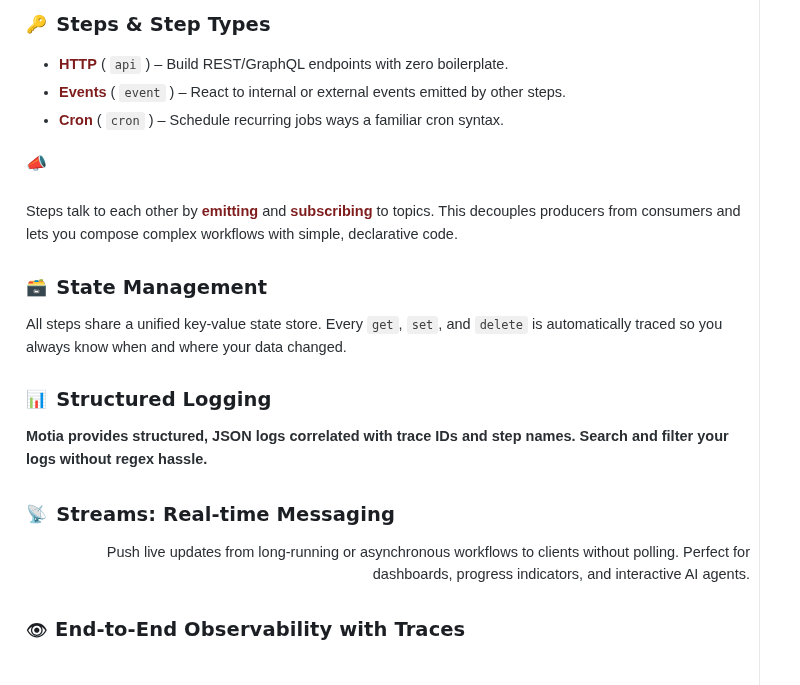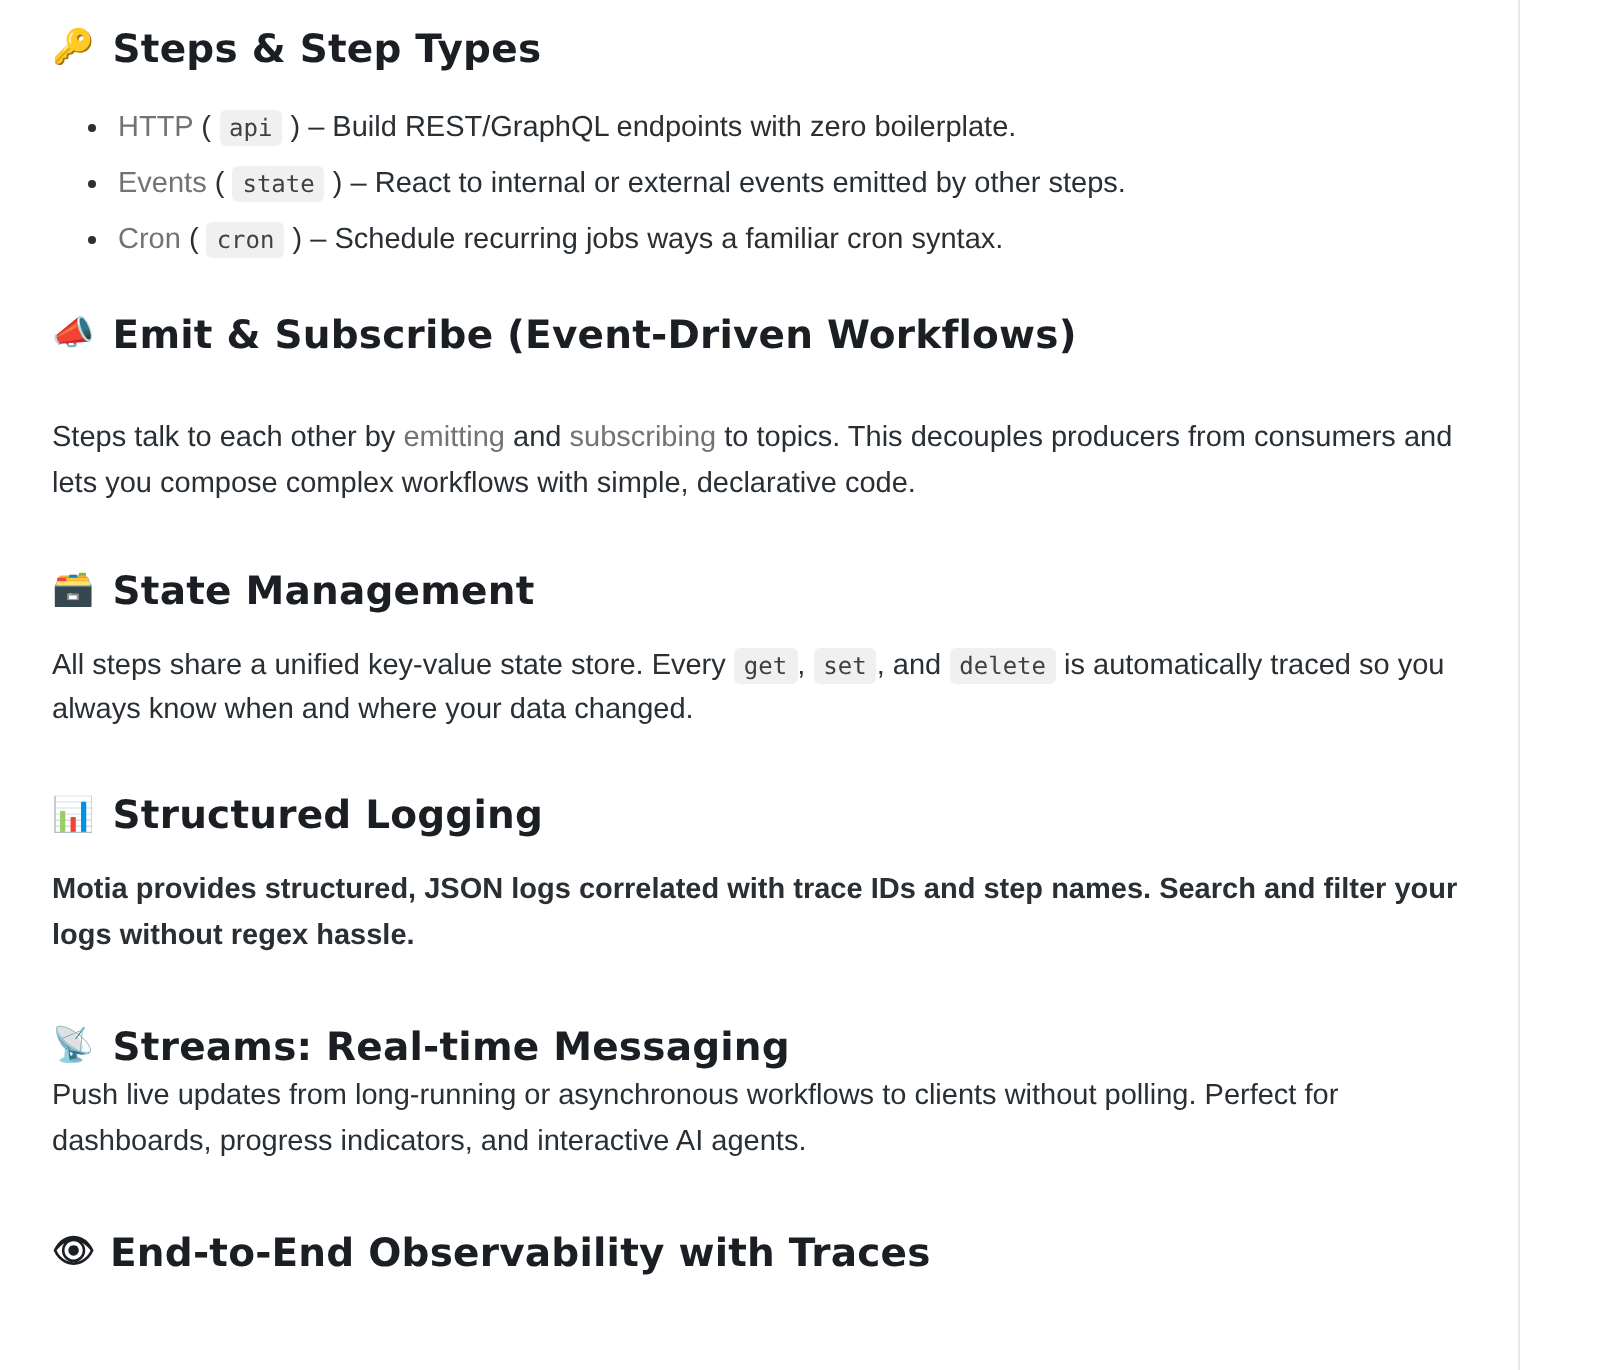"HTTP" b, strong { color: #737373 -> #7f1d1d; font-weight: normal -> bold }
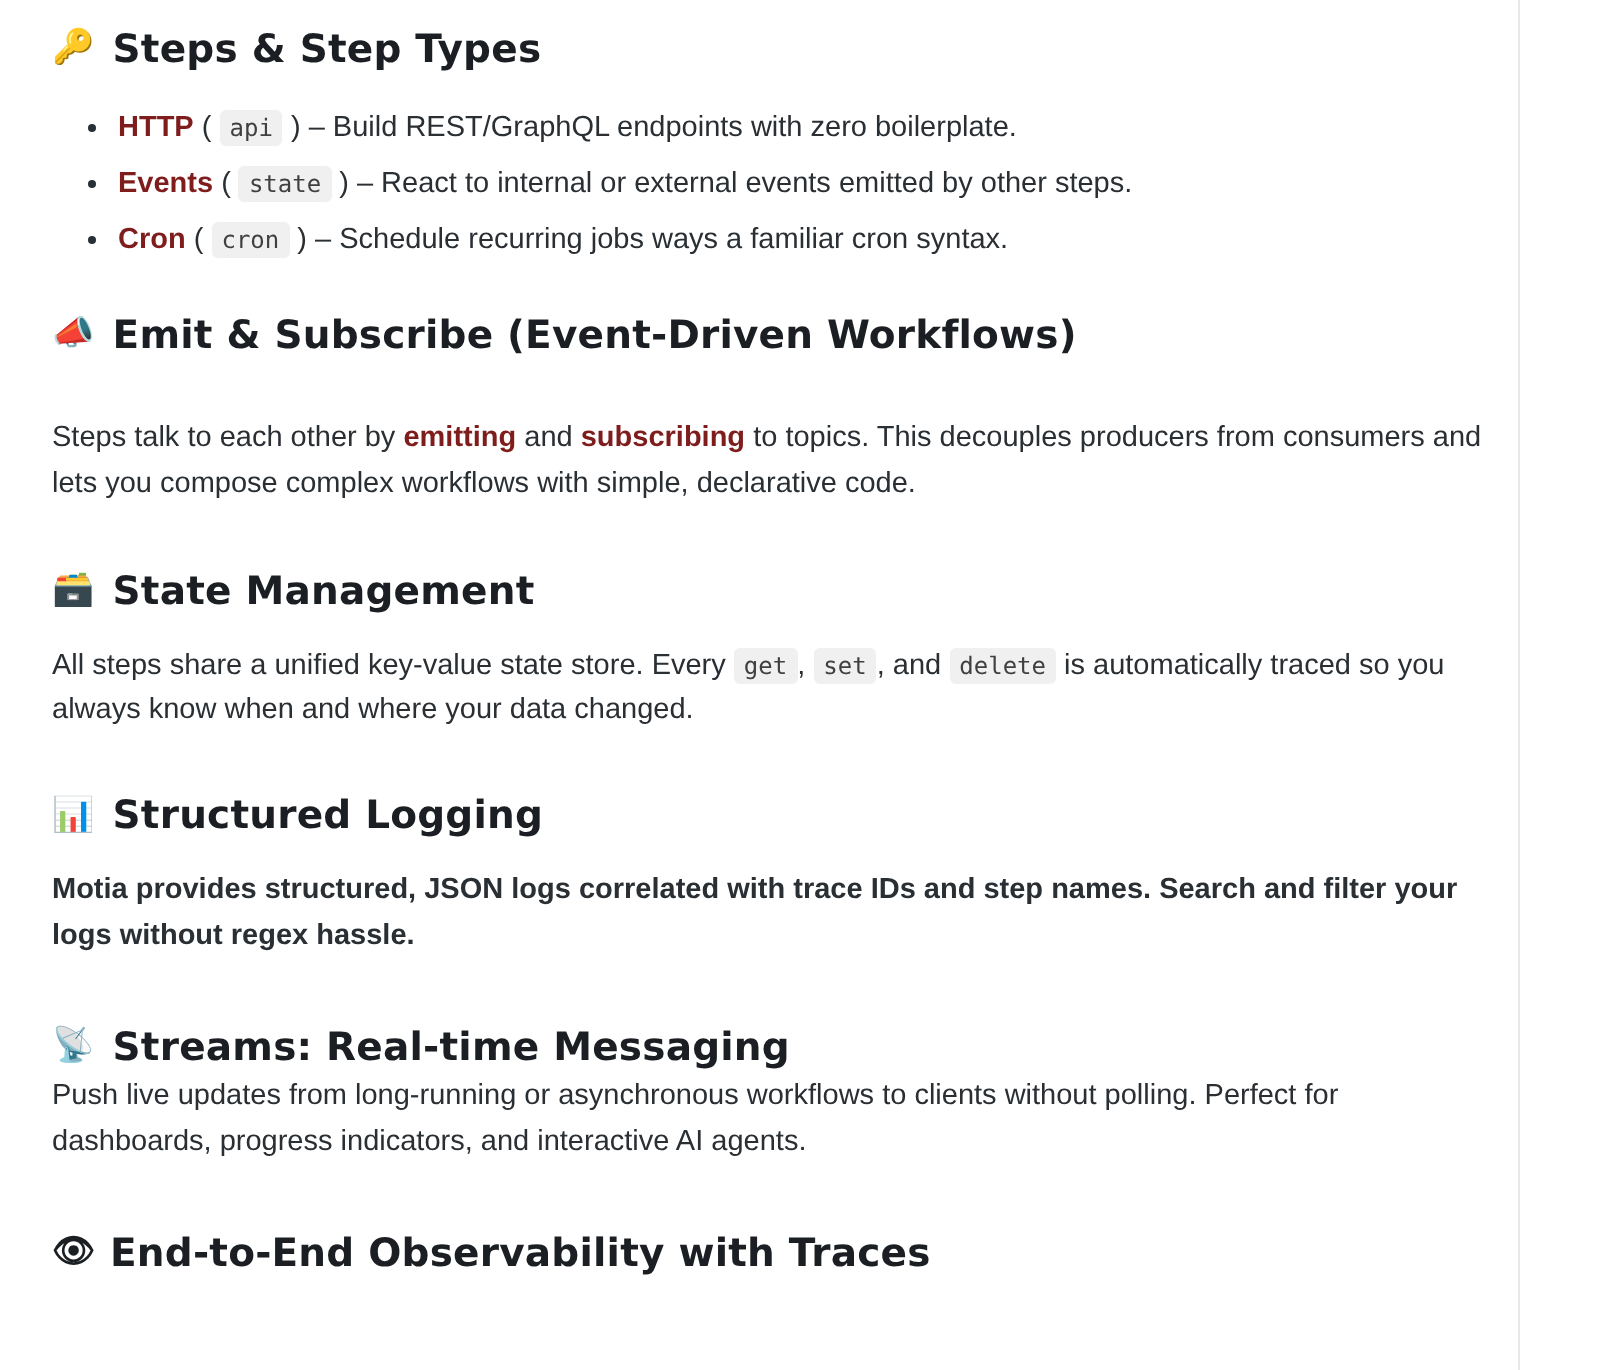"state" code { text: state -> event }
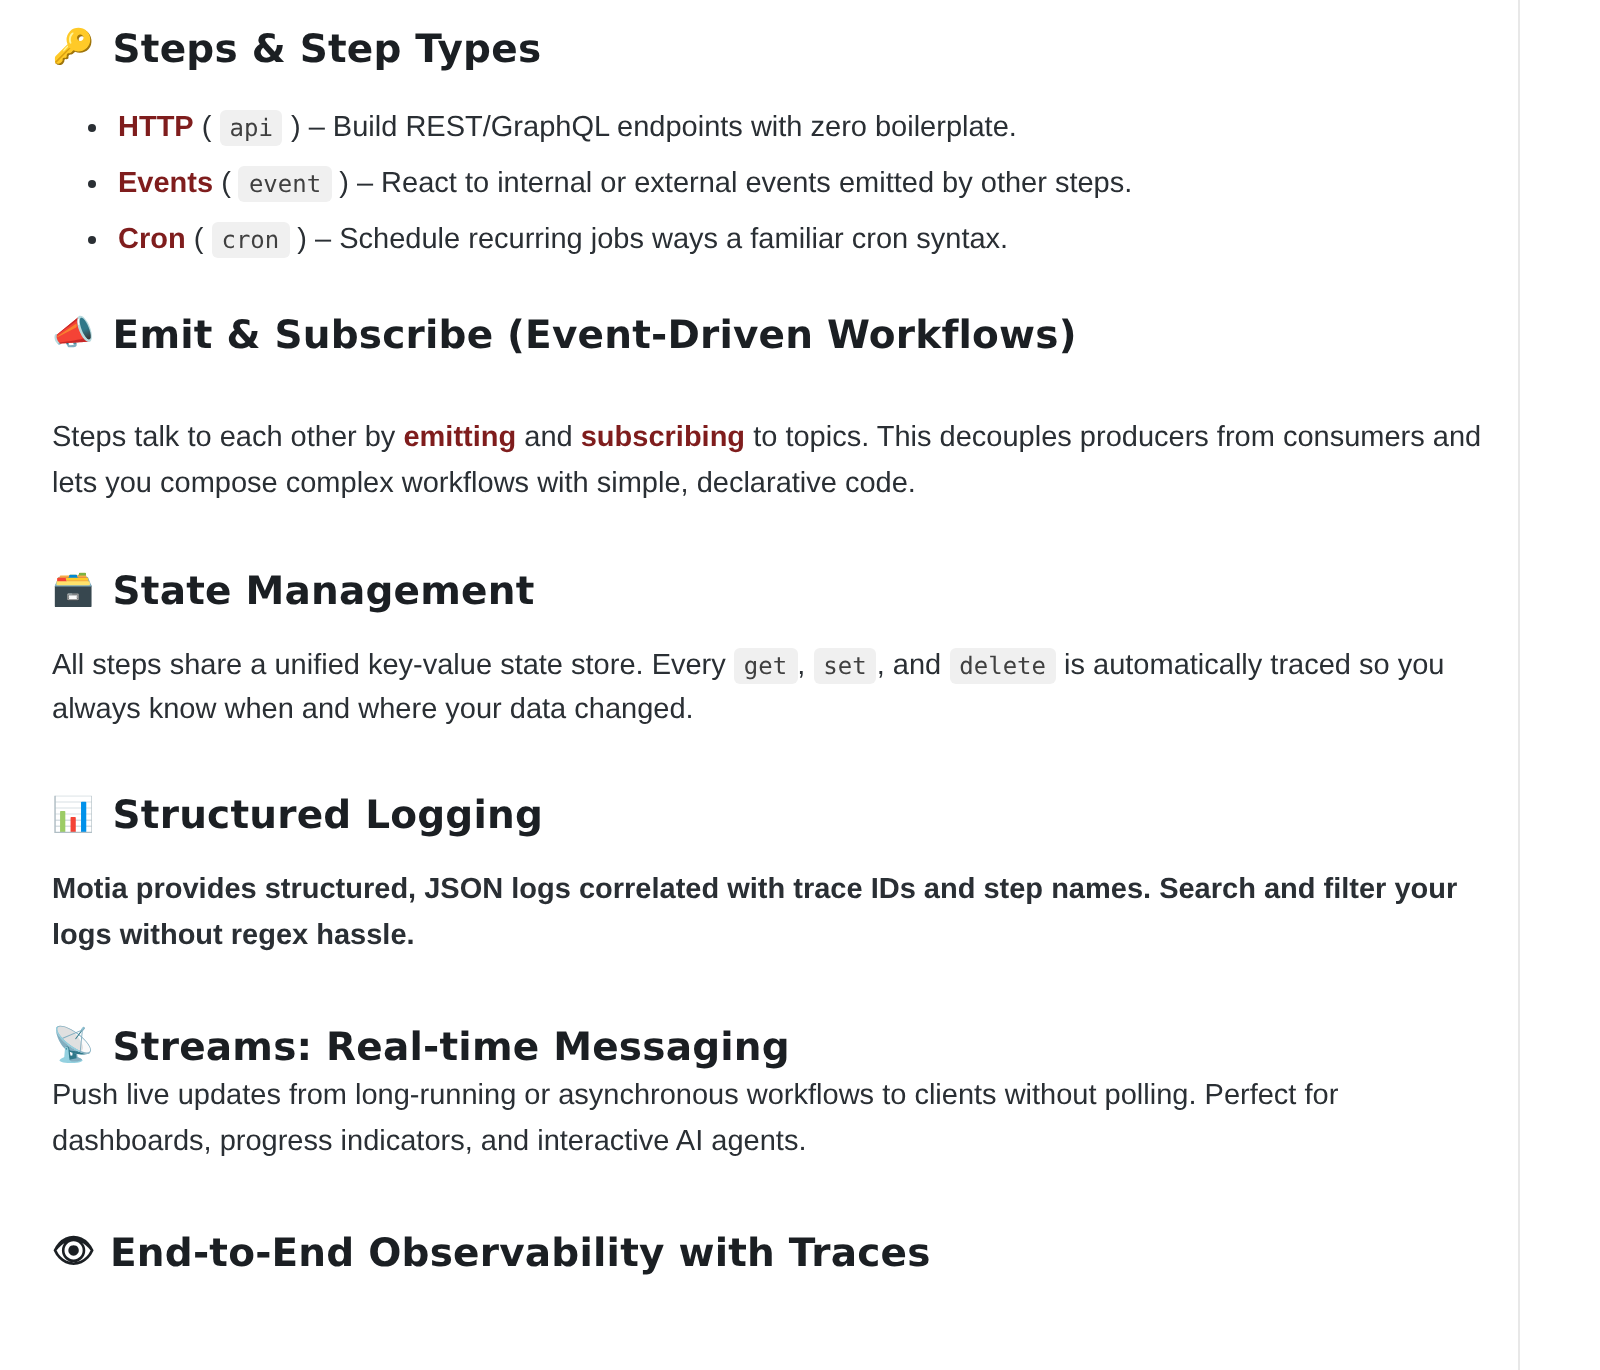"Emit & Subscribe (Event-Driven" span { html: <span>Emit &amp; Subscribe (Event-Driven Workflows)</span> -> none }
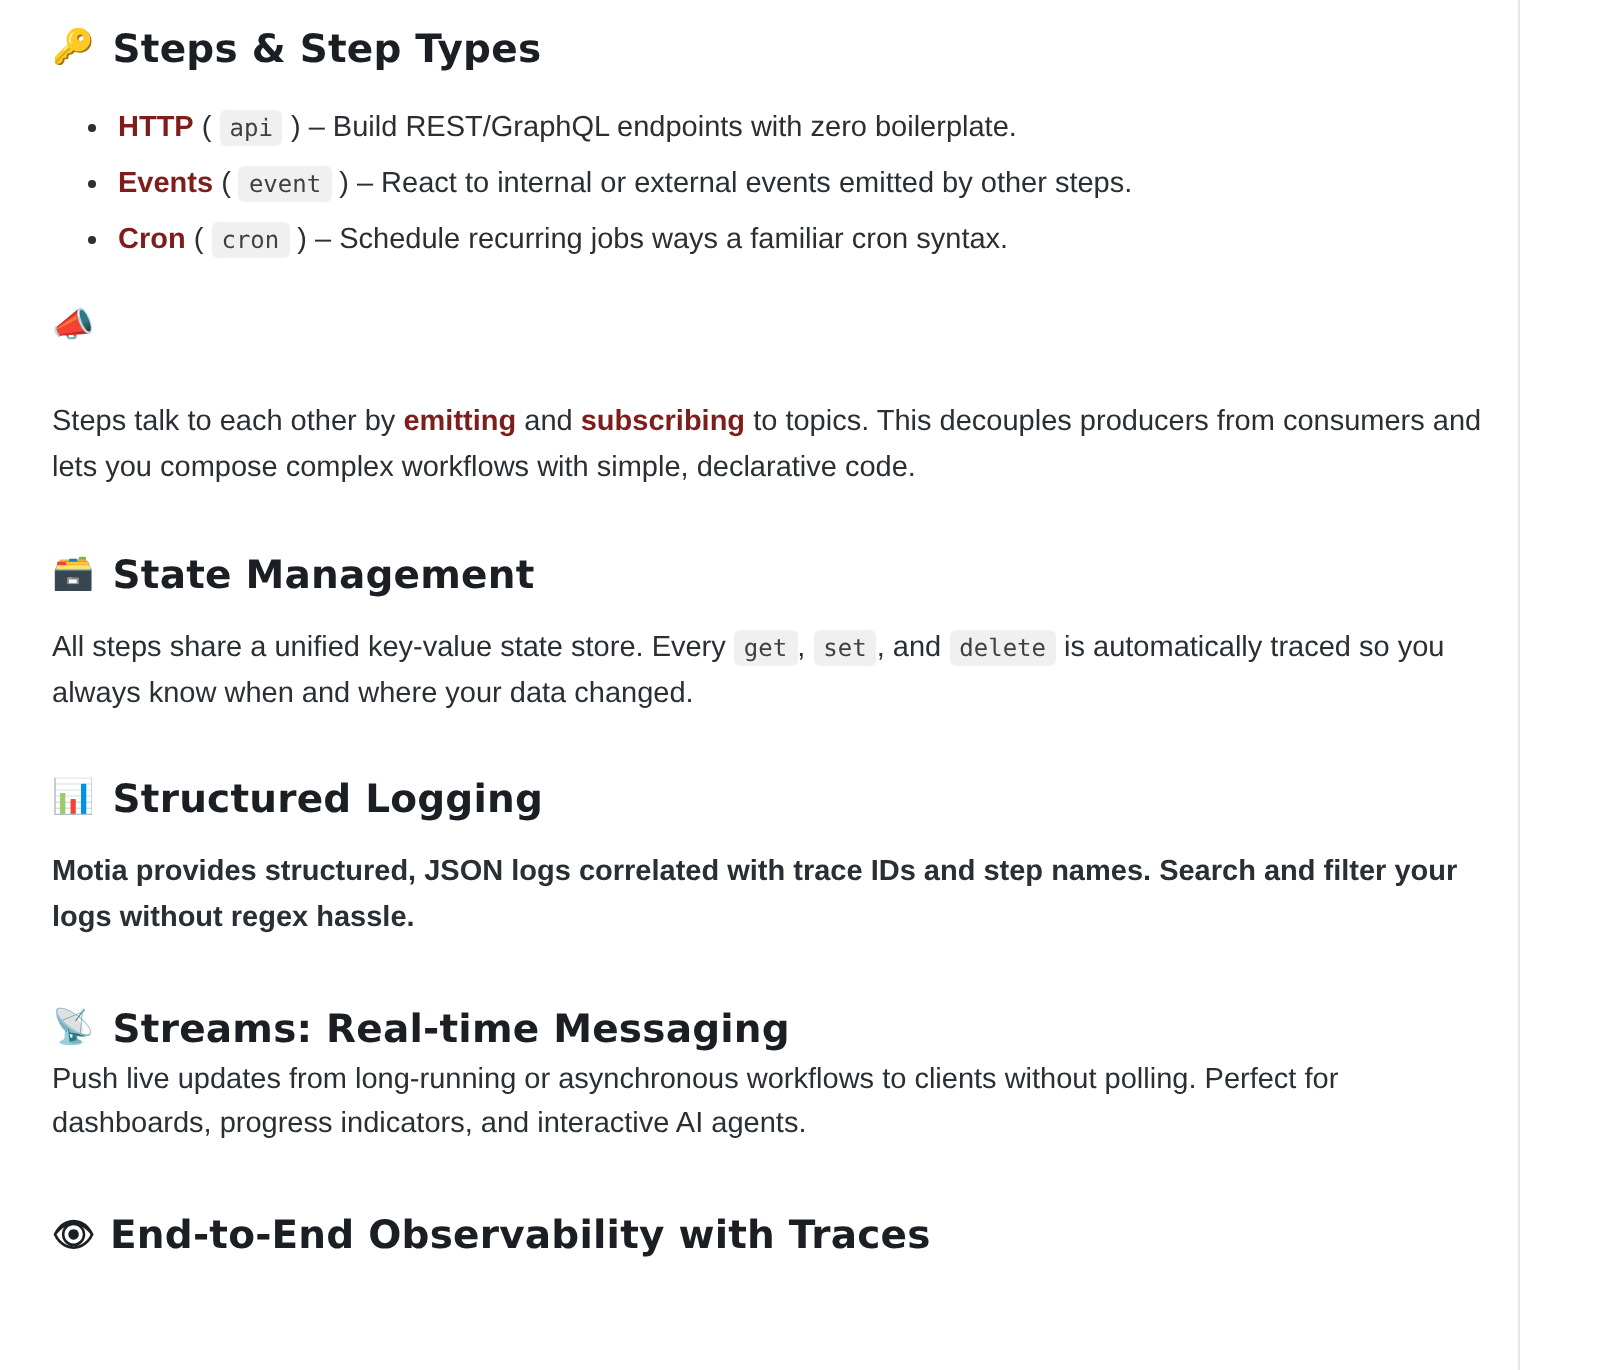"Push live updates from long-running" .sec-streams p { margin-top: 1px -> 13px; text-align: none -> right }
